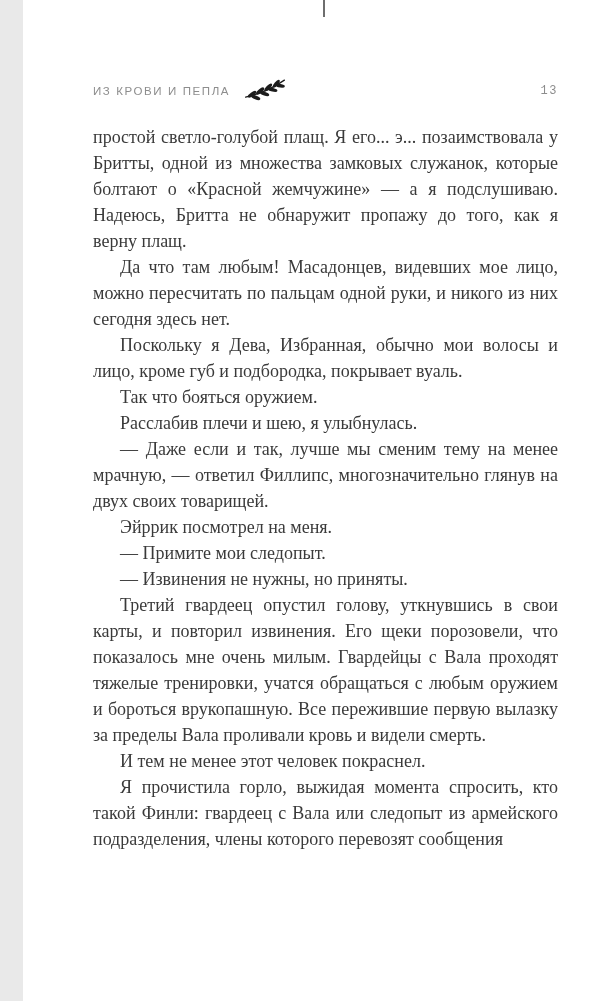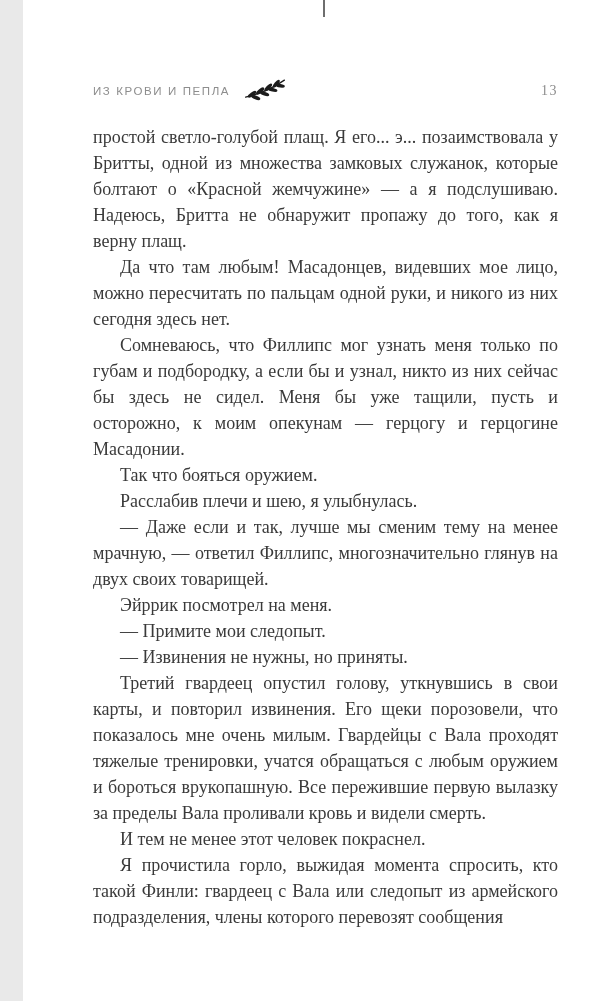"13" .page-number { font-family: Liberation Serif, serif -> Liberation Mono, monospace; font-size: 14px -> 12px }
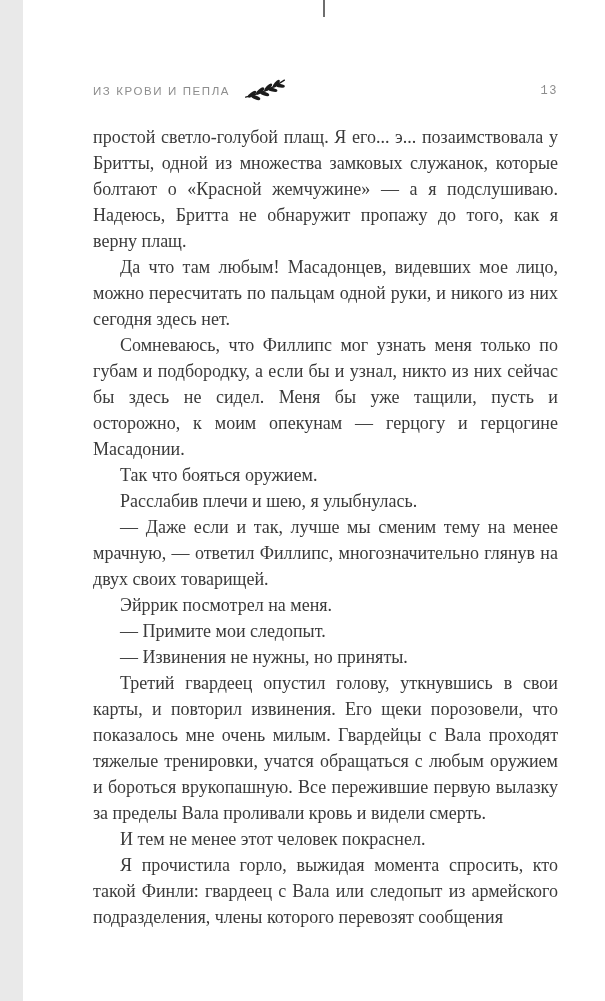"Поскольку я Дева, Избранная, обычно" p.indent { html: none -> <p>Поскольку я Дева, Избранная, обычно мои волосы и лицо, кроме губ и подбородка, покрывает вуаль.</p> }
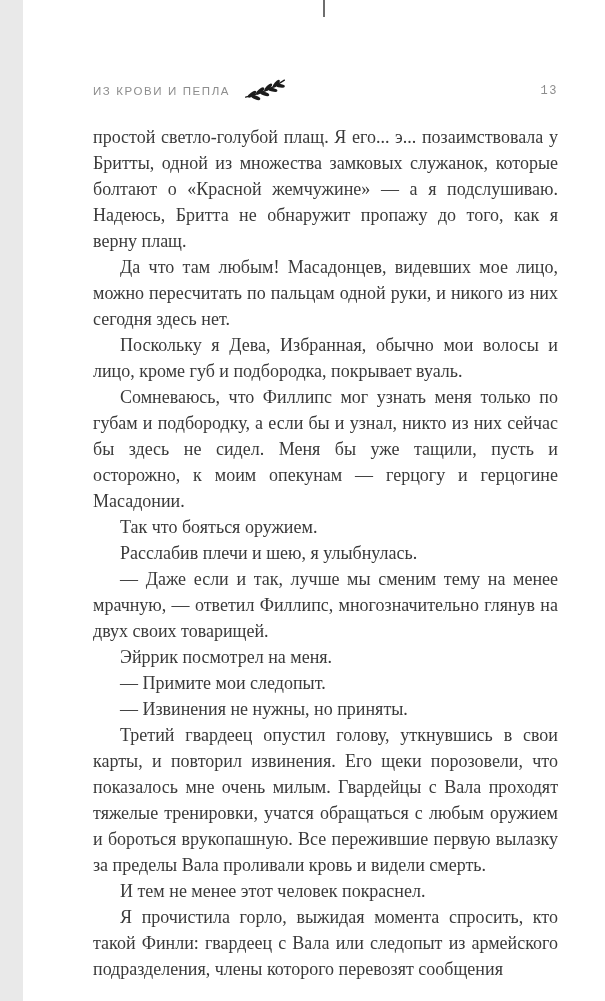"Сомневаюсь, что Филлипс мог узнать" p.indent { html: <p>Сомневаюсь, что Филлипс мог узнать меня только по губам и подбородку, а если бы и узнал, никто из них сейчас бы здесь не сидел. Меня бы уже тащили, пусть и осторожно, к моим опекунам — герцогу и герцогине Масадонии.</p> -> none }
